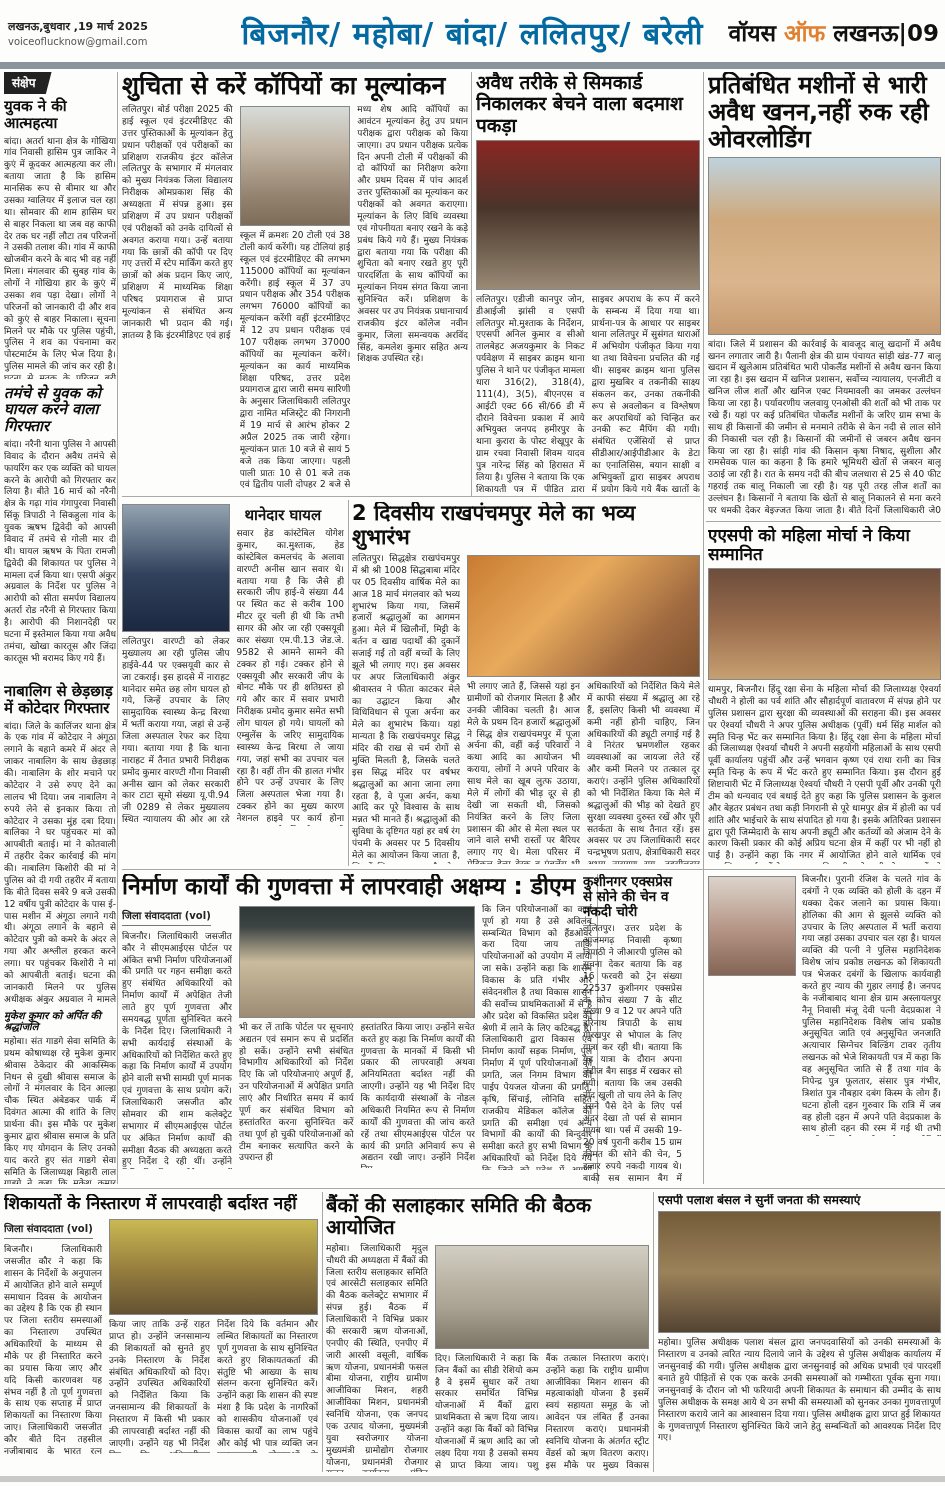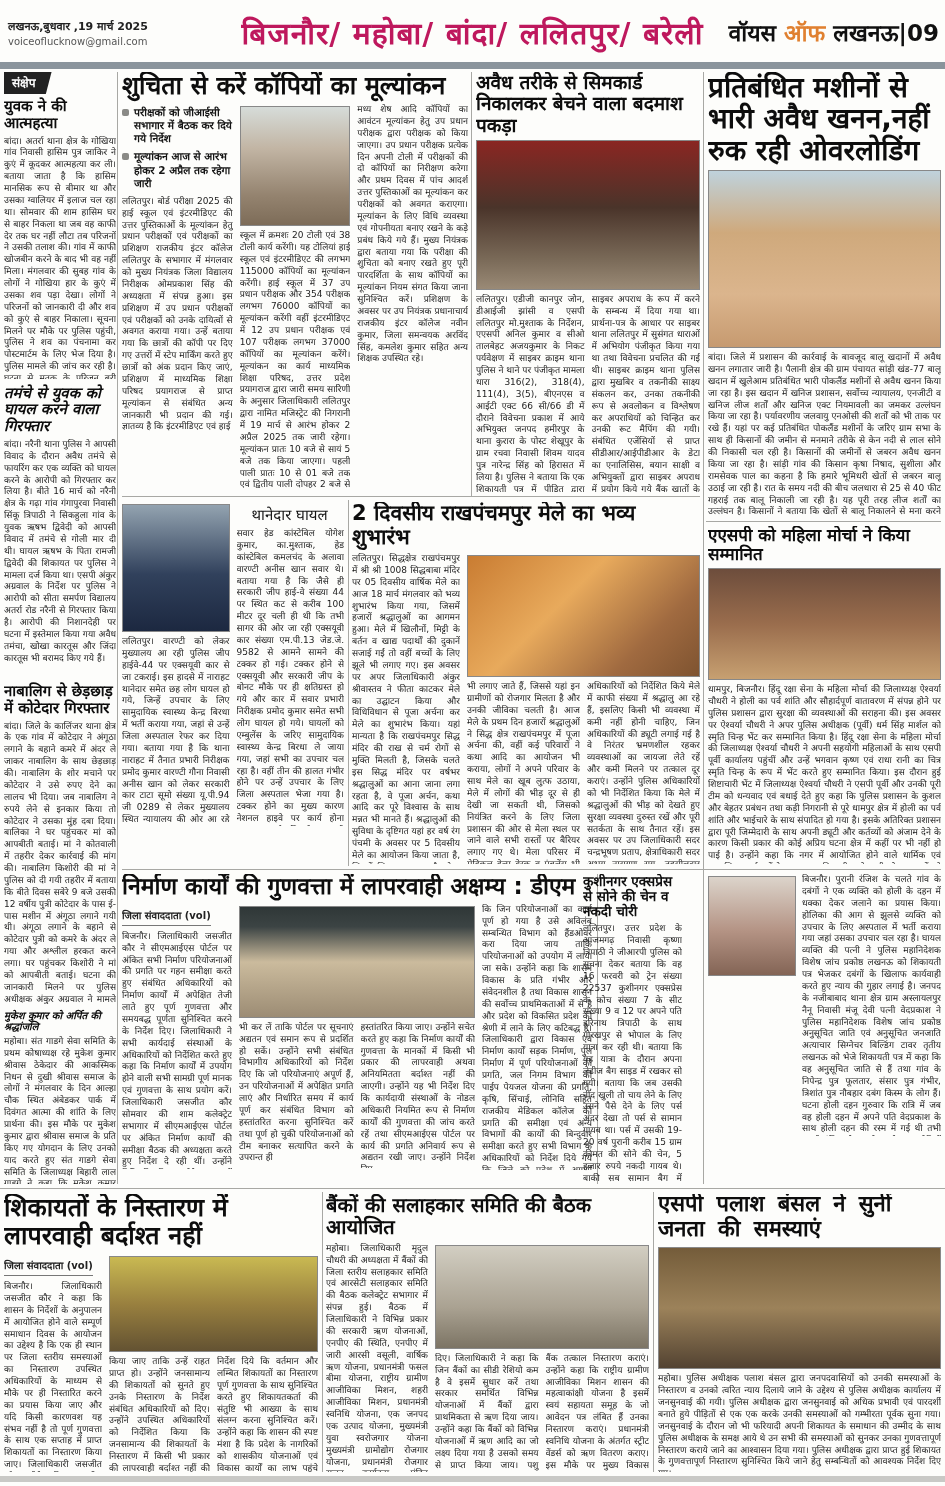"बिजनौर/ महोबा/ बांदा/ ललितपुर/ बरेली" .regions { color: #be185d -> #0369a1 }
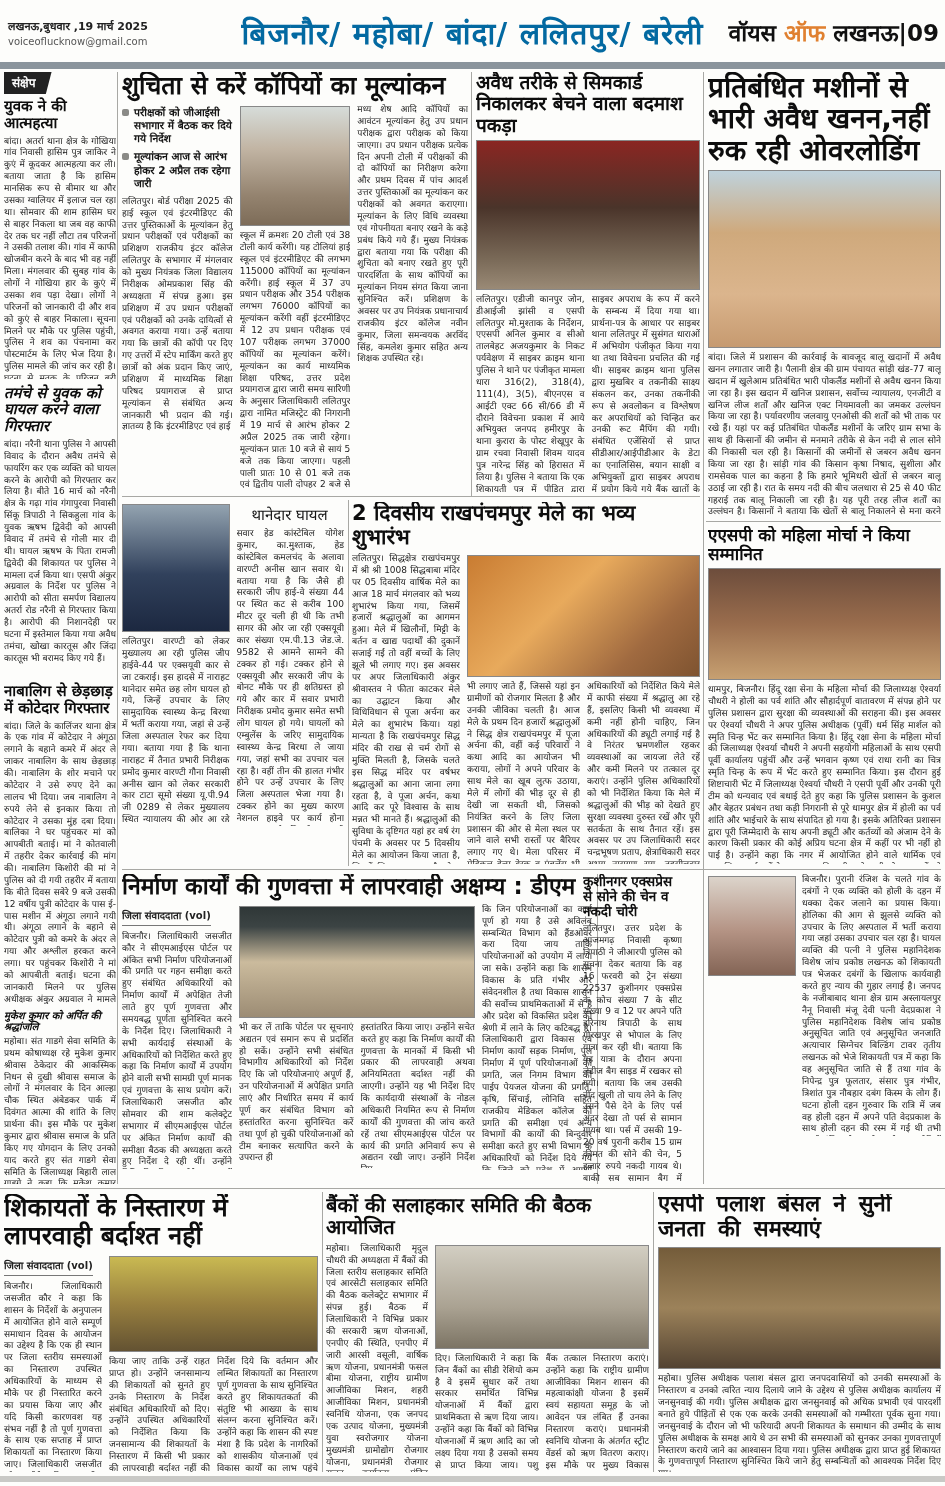"प्रतिबंधित मशीनों से भारी अवैध" div.hl { font-size: 28px -> 24px }
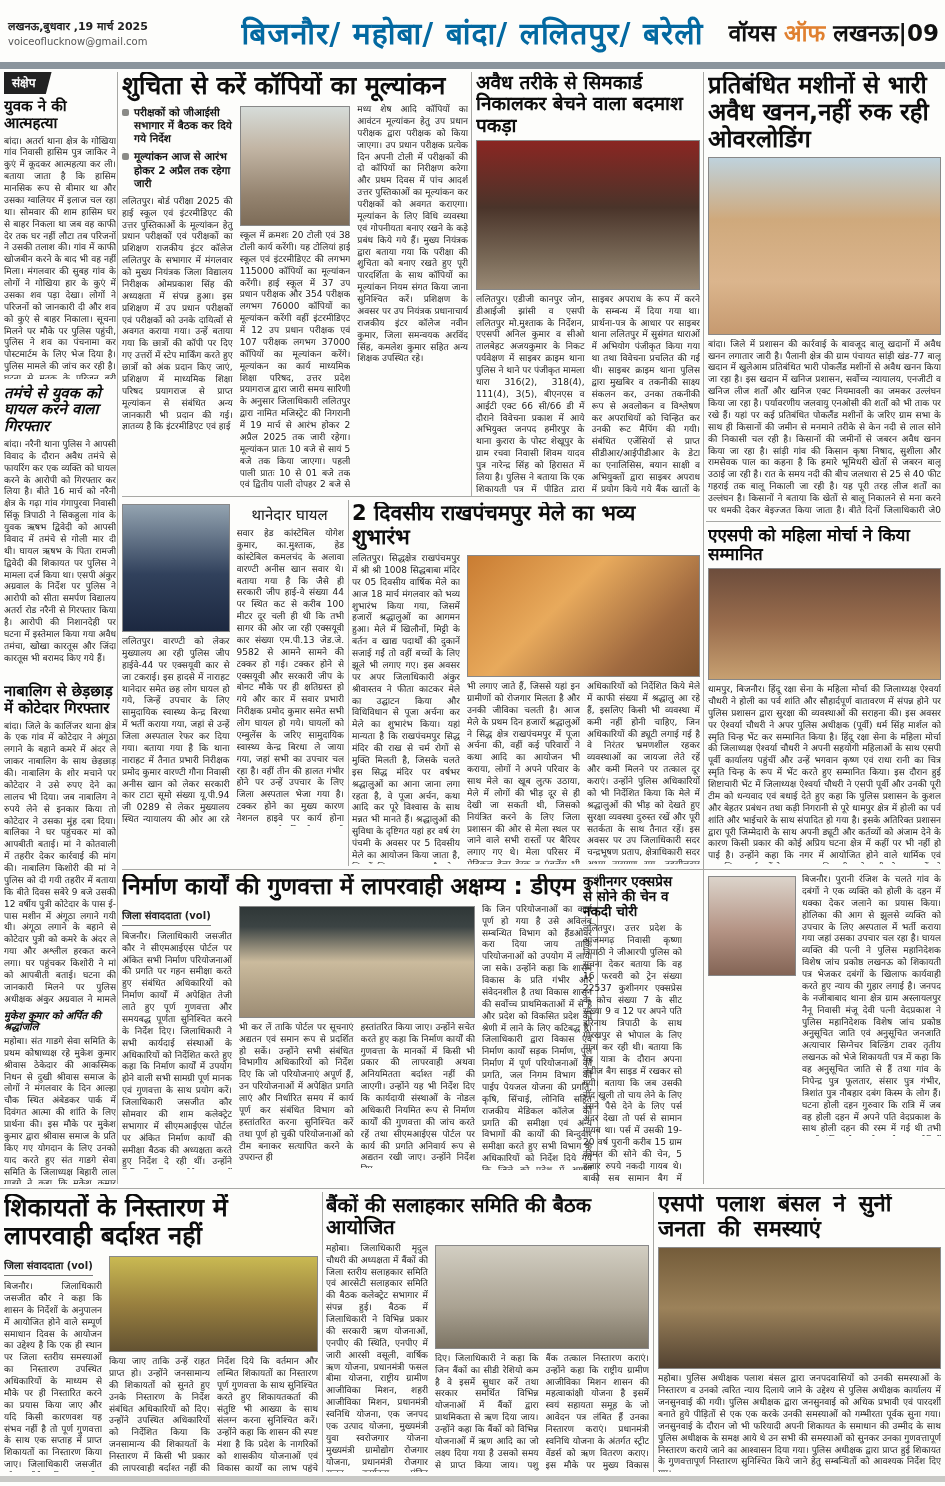"परीक्षकों को जीआईसी सभागार में" div.bullets { html: <div> <div> <span></span> <span>परीक्षकों को जीआईसी सभागार में बैठक कर दिये गये निर्देश</span> </div> <div> <span></span> <span>मूल्यांकन आज से आरंभ होकर 2 अप्रैल तक रहेगा जारी</span> </div> </div> -> none }
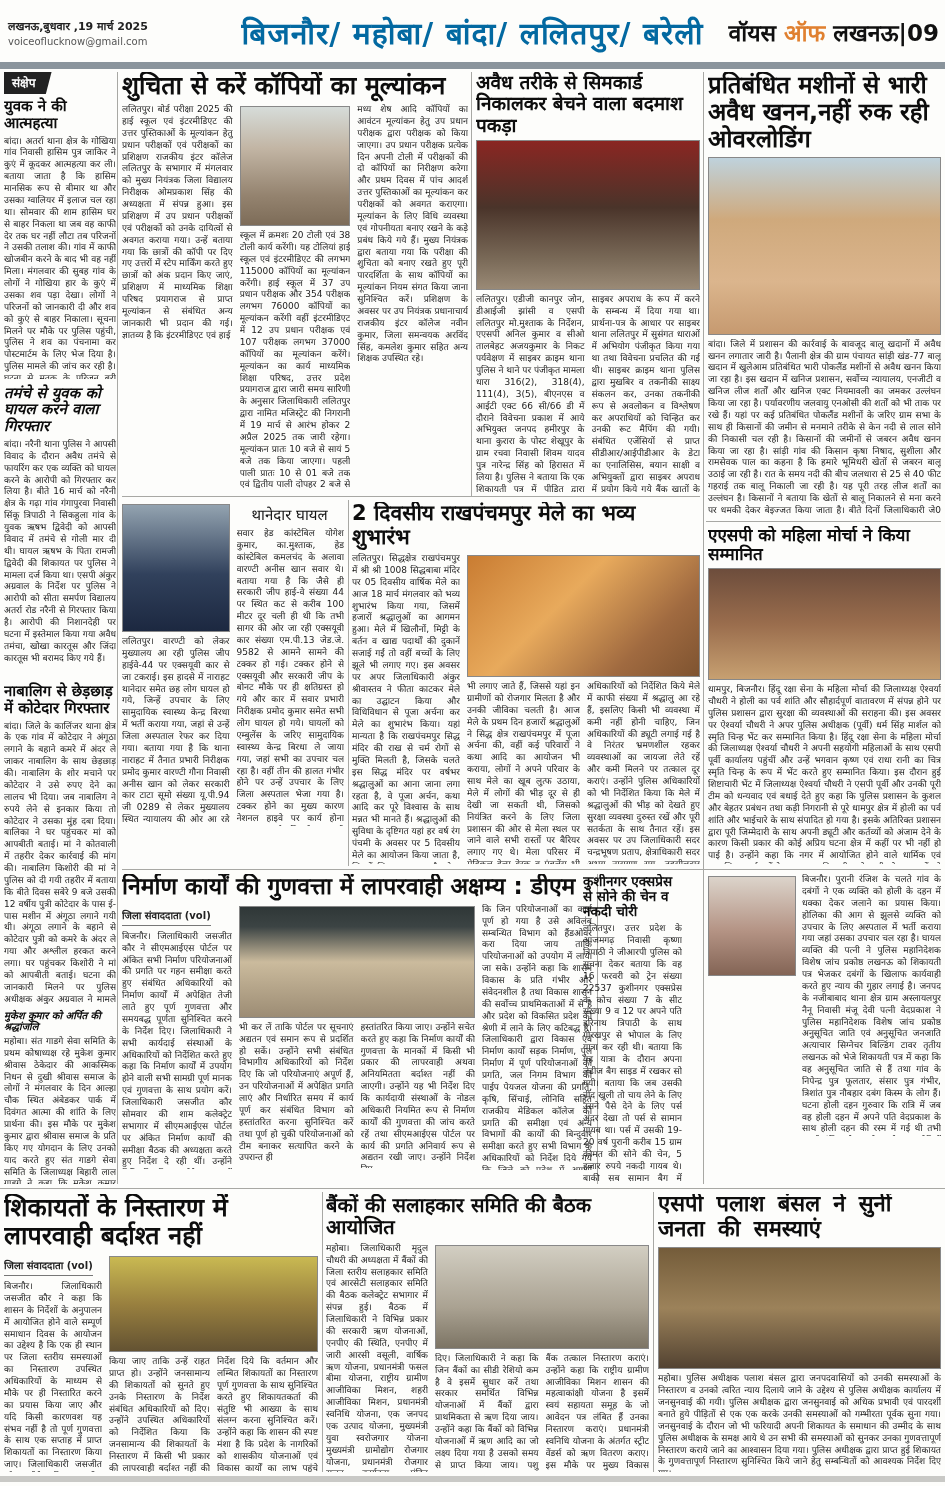"थानेदार घायल" .subhead { font-weight: normal -> bold; margin: 2px 0 4px 15px -> 2px 0 4px 8px }
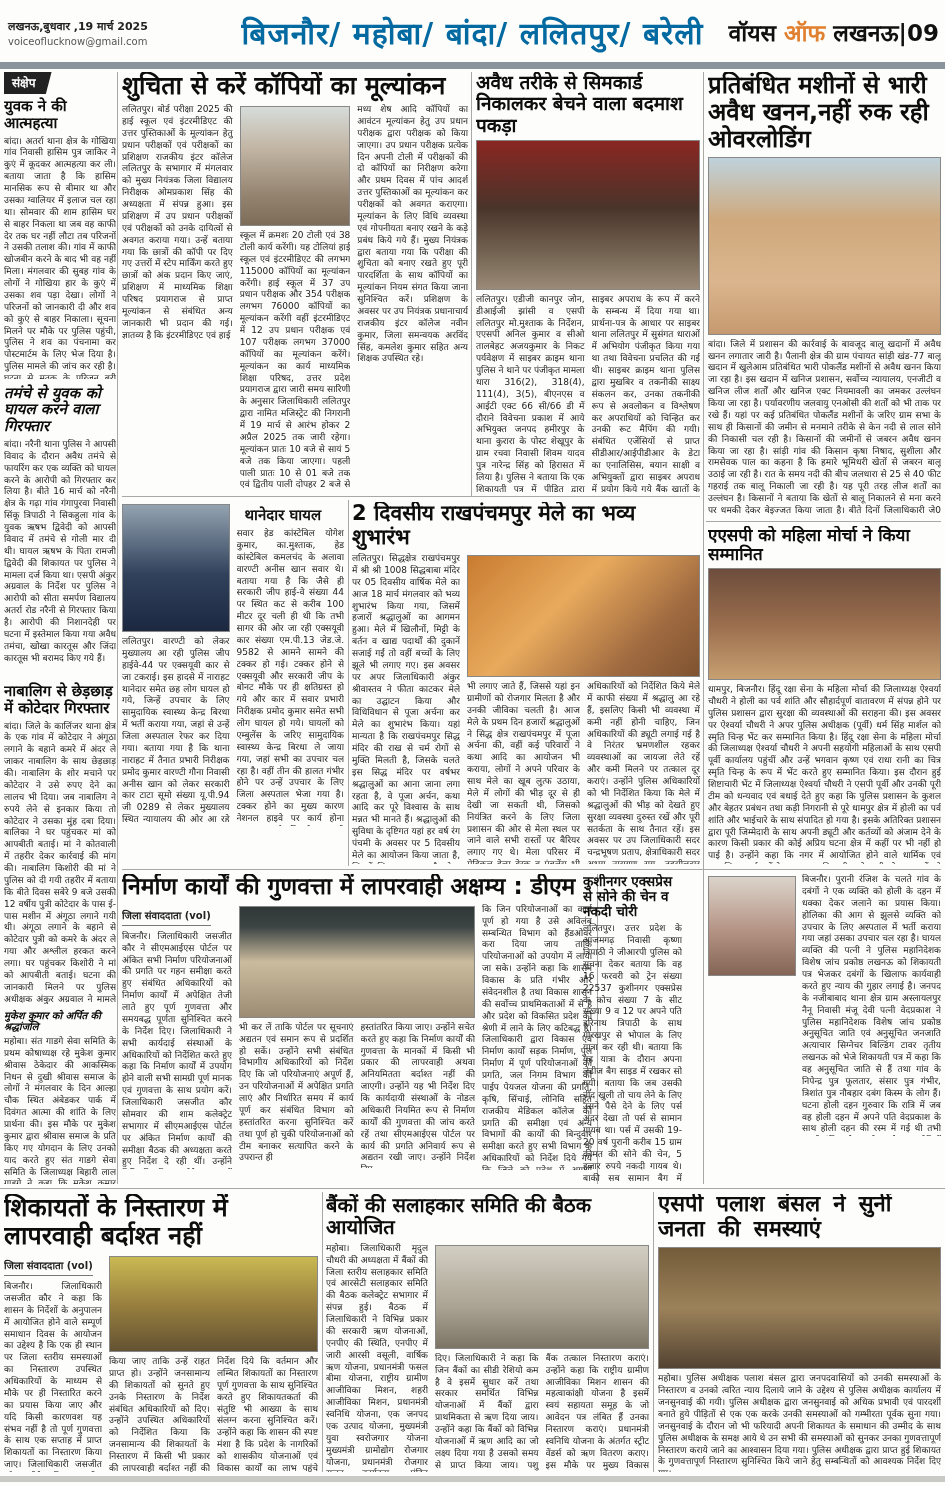"शिकायतों के निस्तारण में लापरवाही" div.hl { font-size: 25px -> 17px }
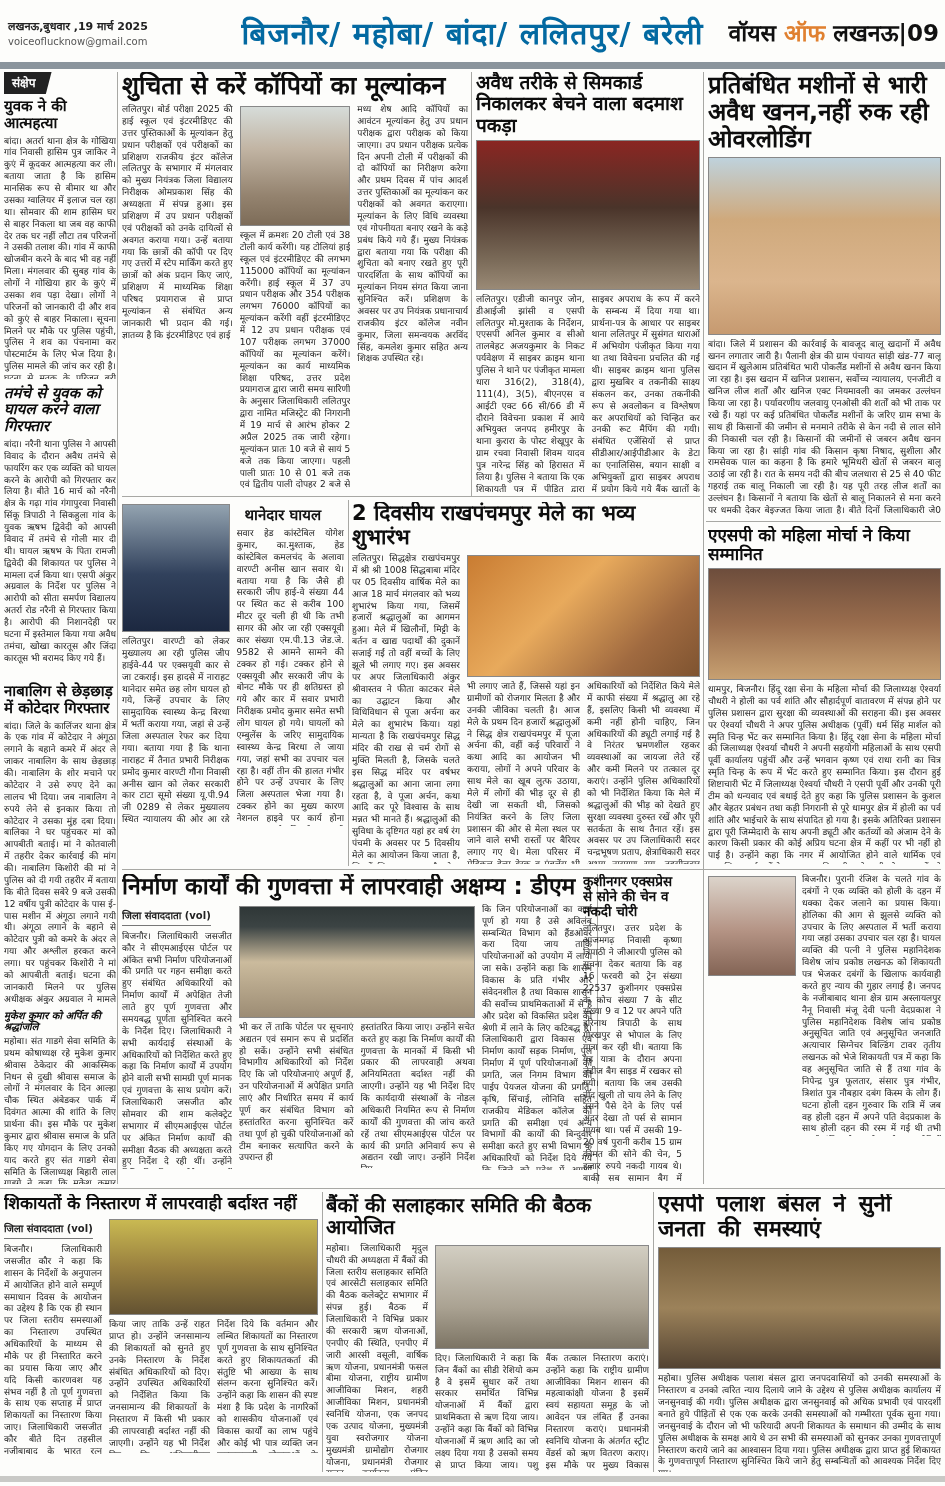"एसपी पलाश बंसल ने सुनीं" div.hl { font-family: Liberation Mono, monospace -> none; font-size: 22px -> 12px }
